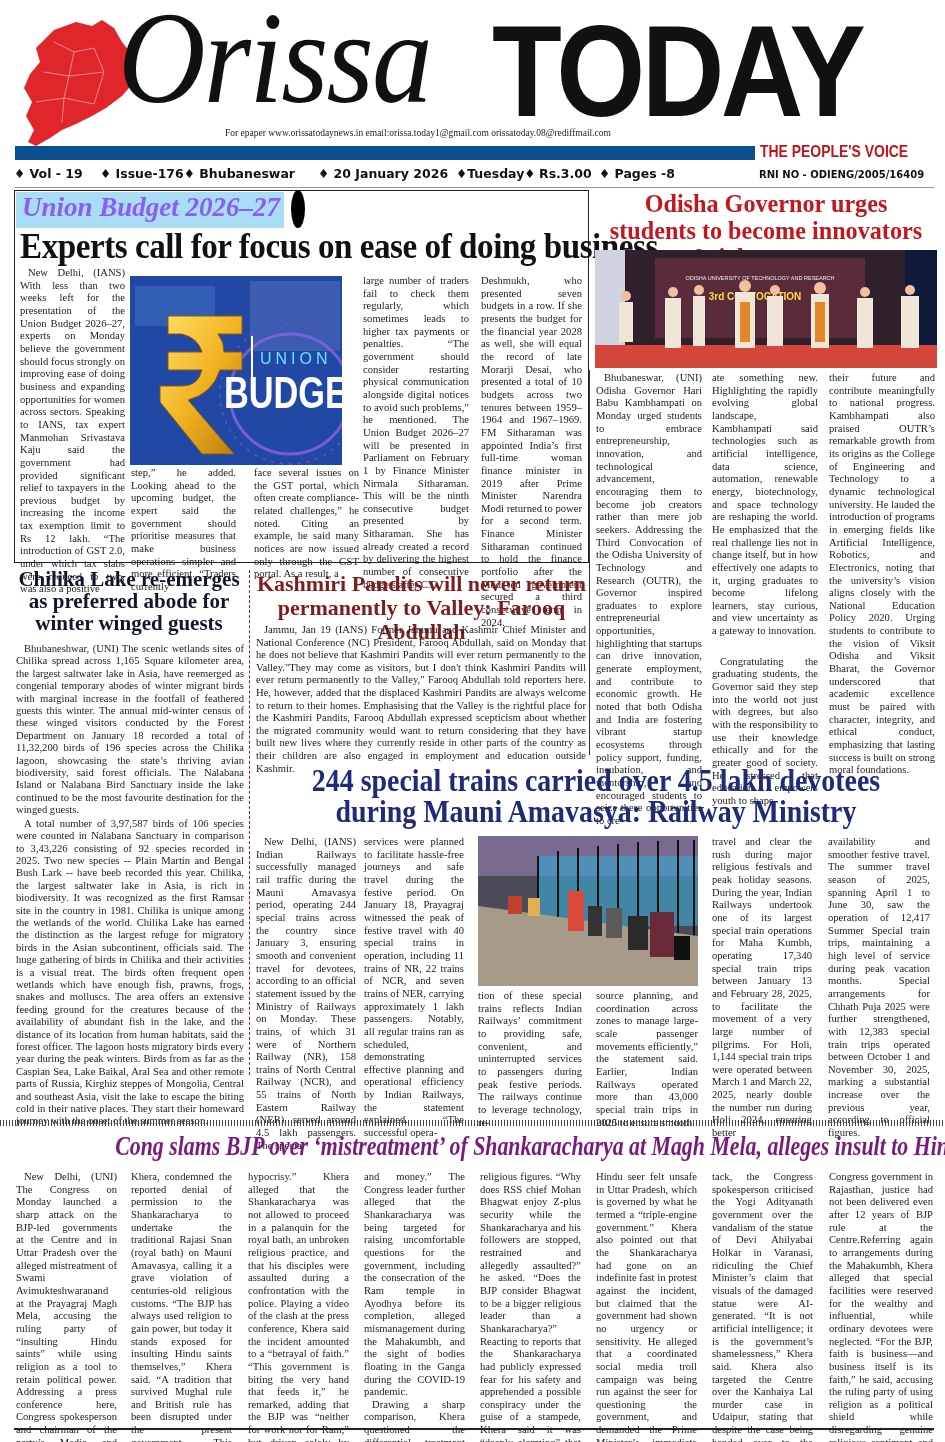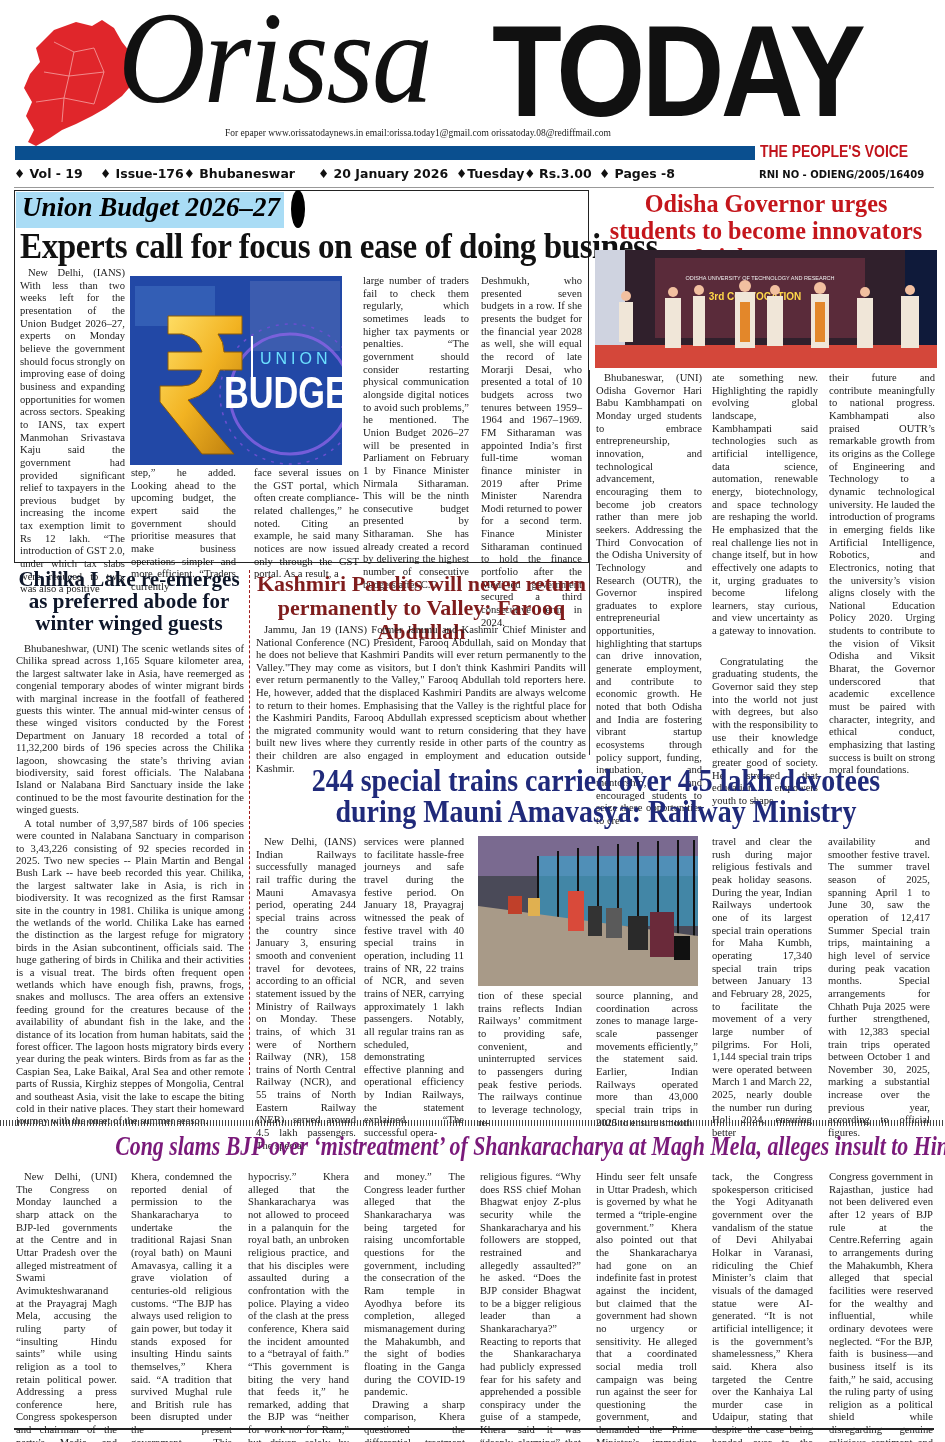"Union Budget 2026–27" #budget-tag-text { color: #000000 -> #8b5cf6 }
